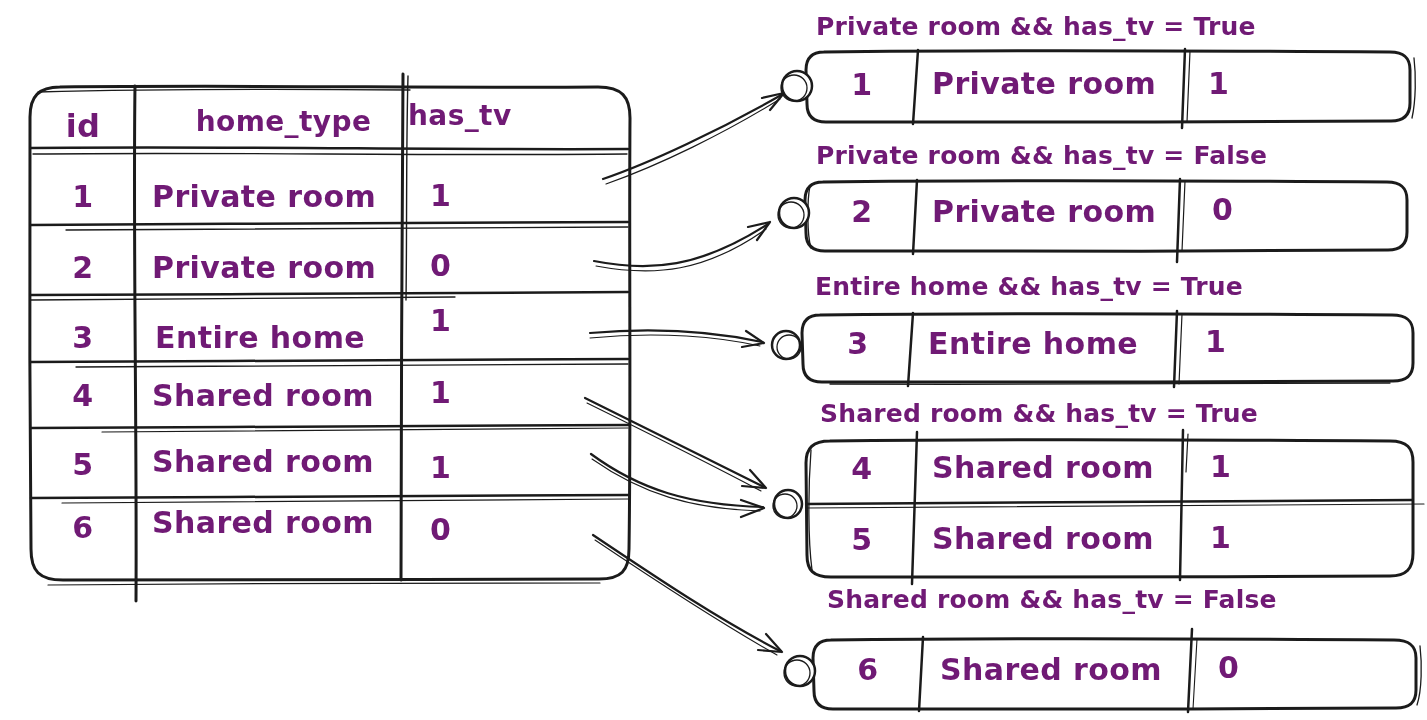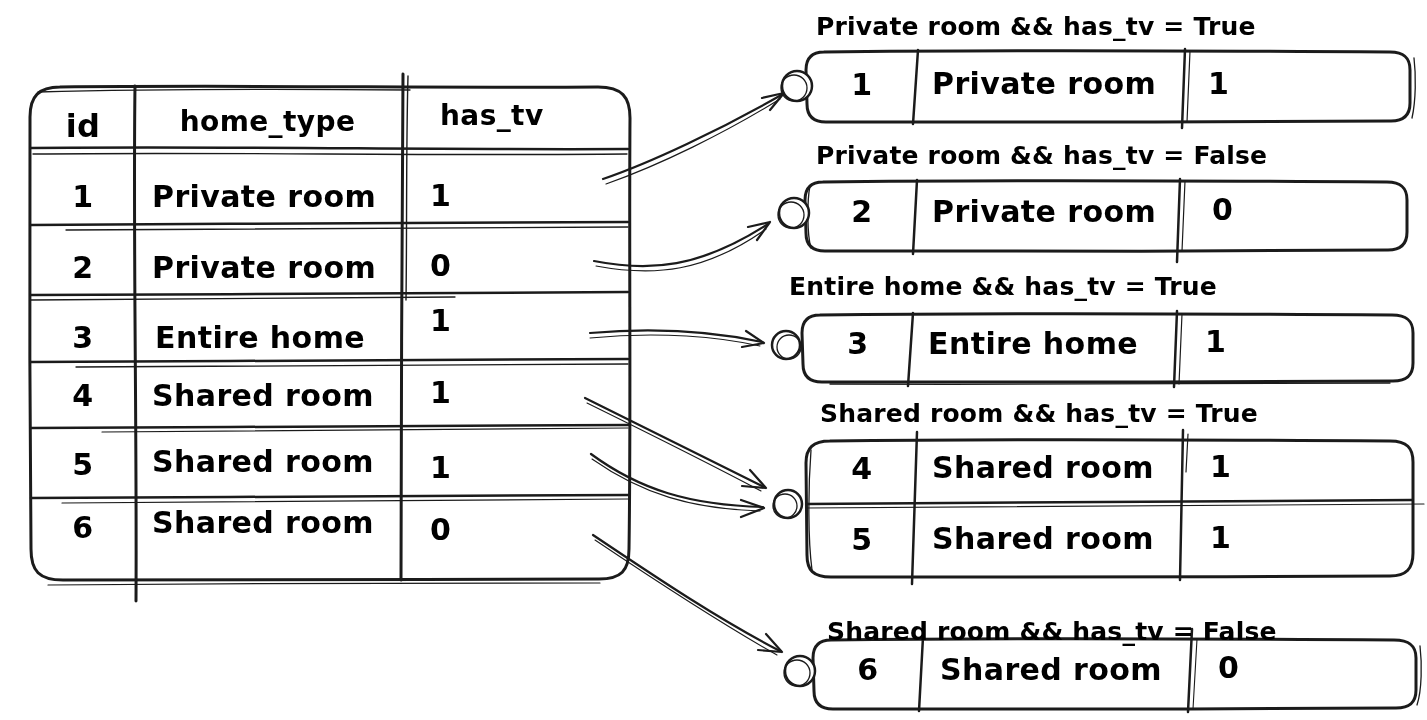"Private room && has_tv =" .t { color: #000000 -> #701a75 }
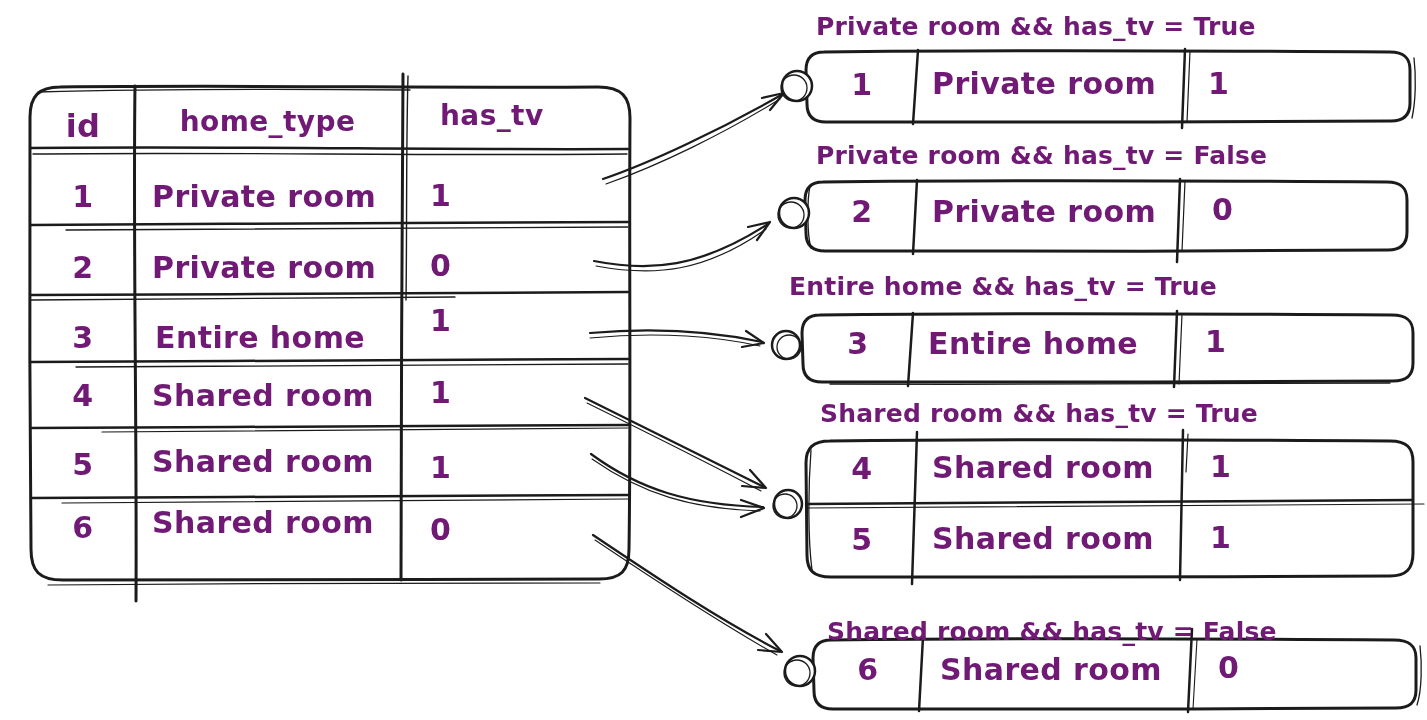"home_type" div.t { left: 150px -> 166px }
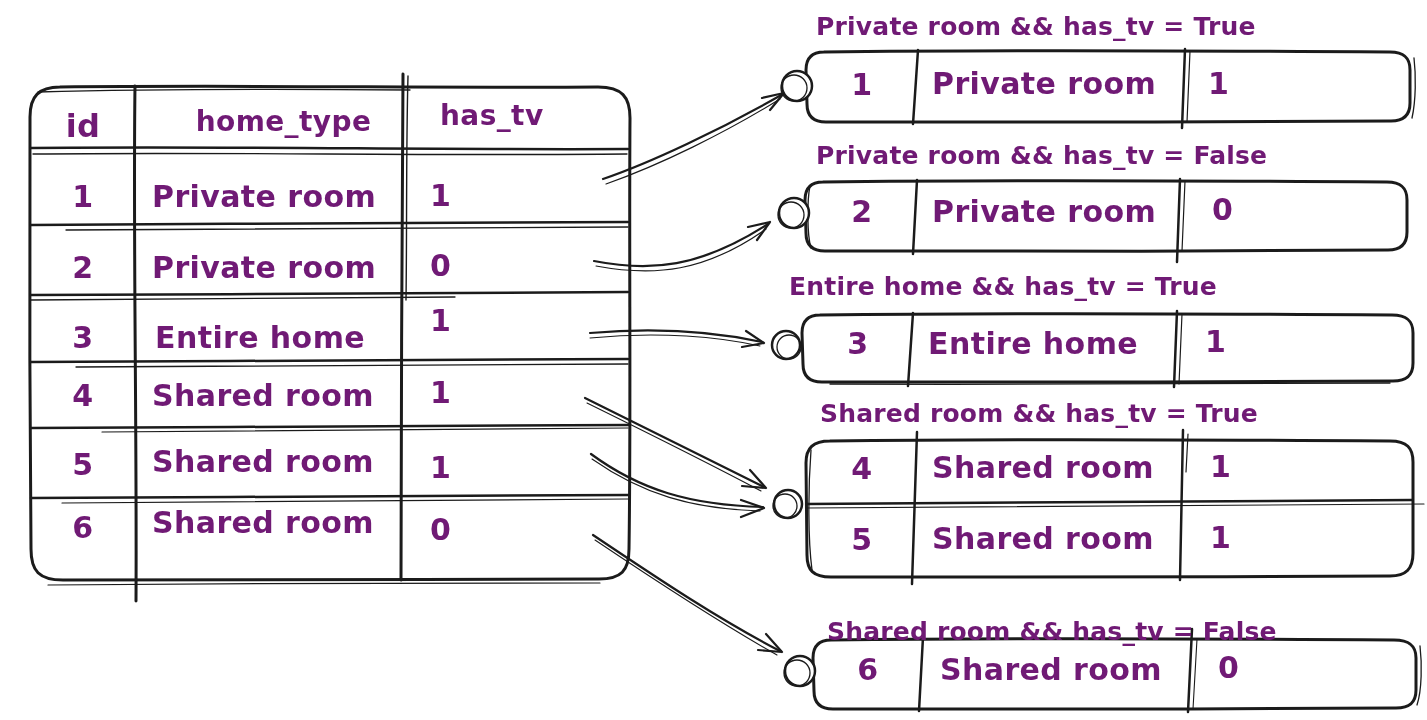"has_tv" div.t { left: 440px -> 408px }
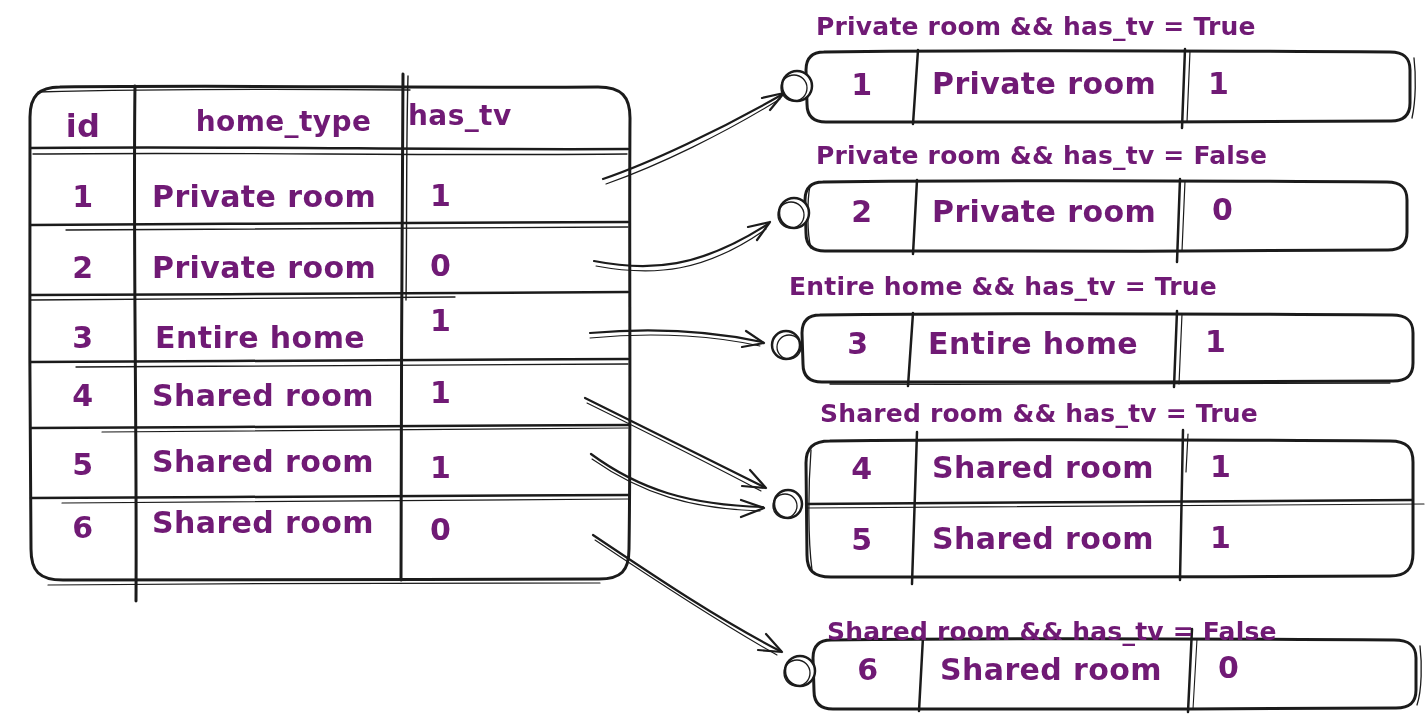"Entire home && has_tv =" div.t { left: 789px -> 815px }
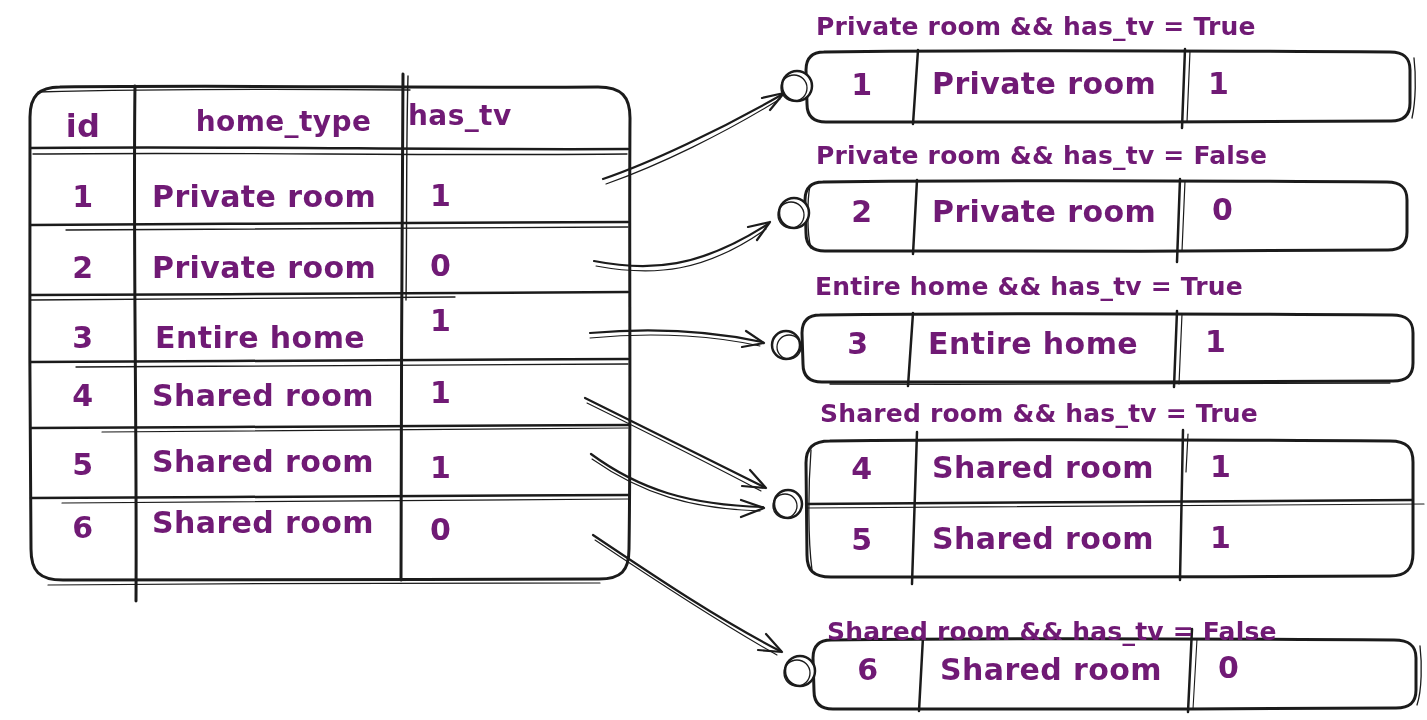"Shared room && has_tv = False" div.t { top: 619px -> 587px }
